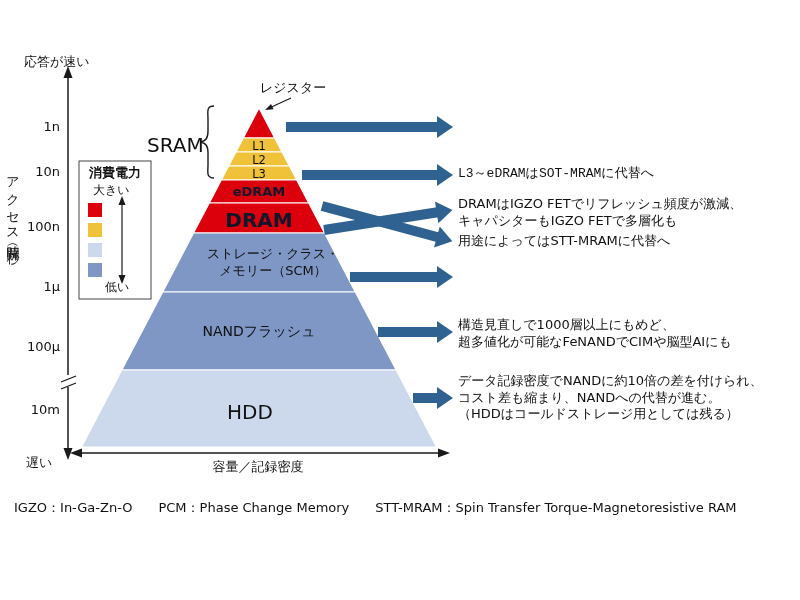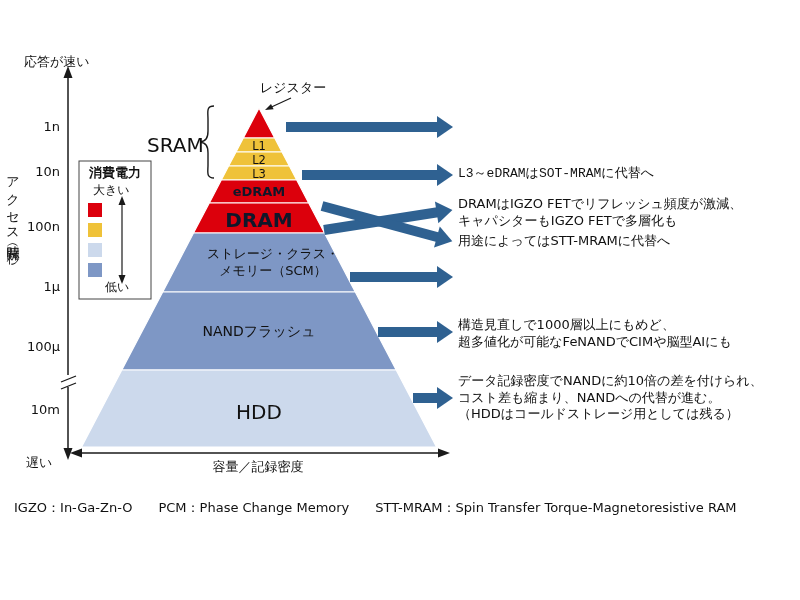"HDD" div.t { left: 209px -> 200px }
